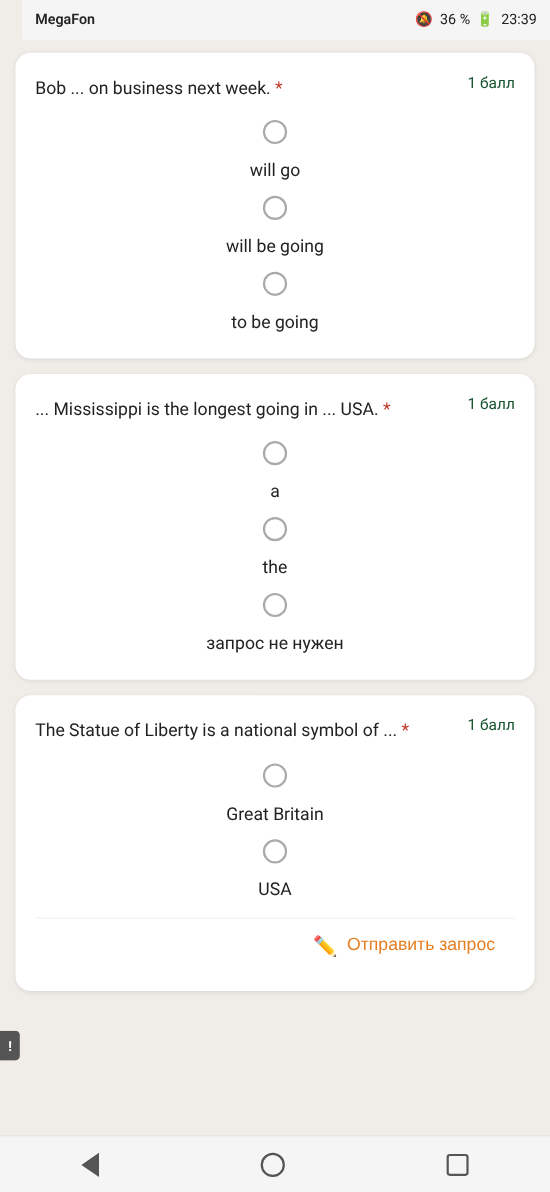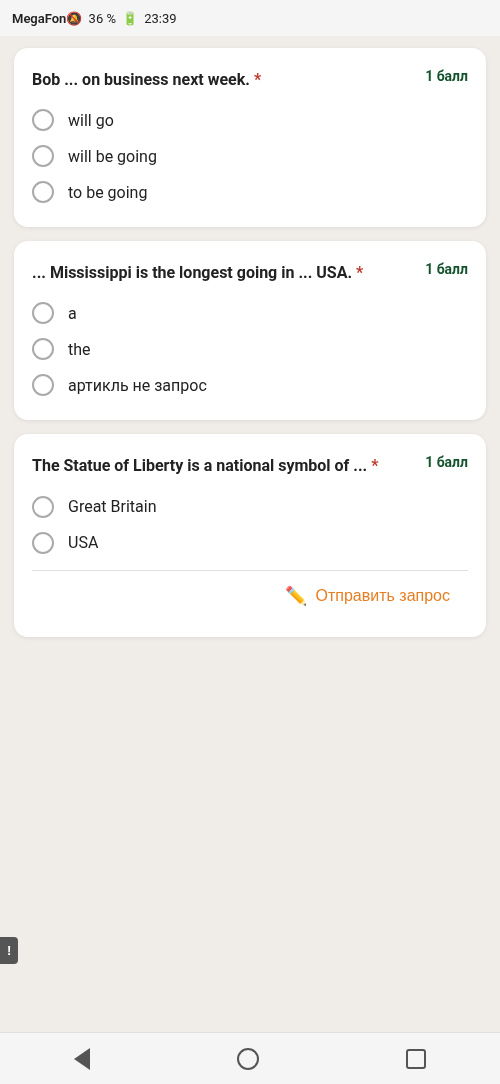"MegaFon" .status-bar { justify-content: flex-start -> space-between; margin-left: none -> 20px }
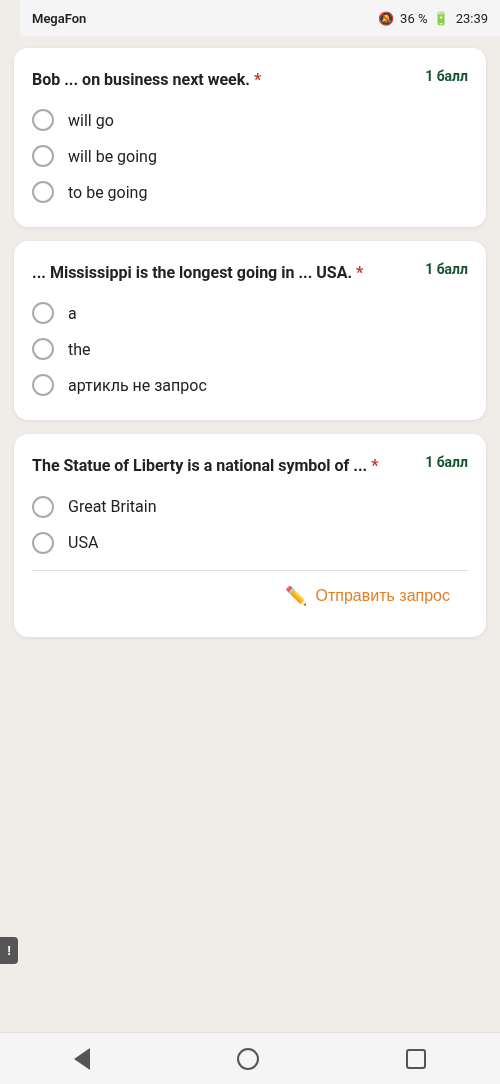"Bob ... on business next" .question-header { font-weight: bold -> none }
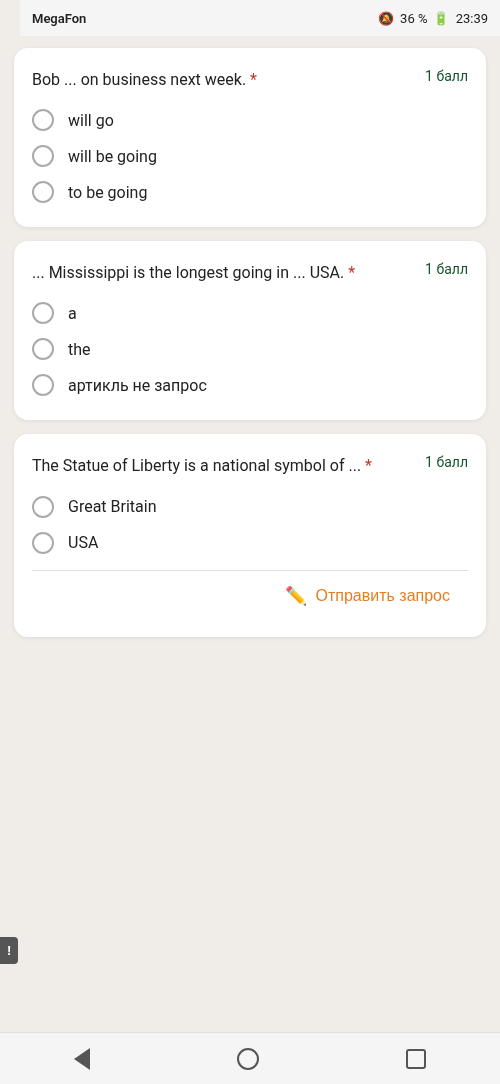"will go" .option-item { flex-direction: none -> column }
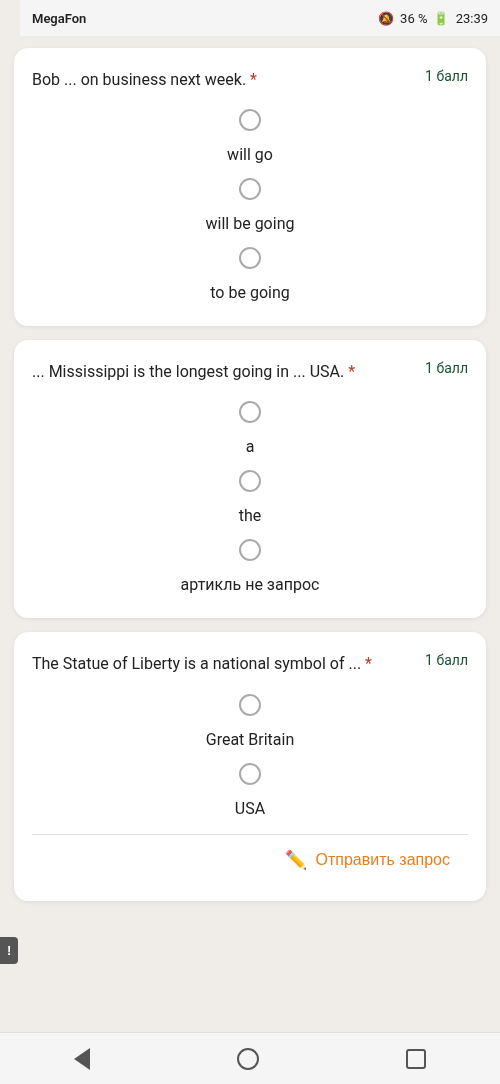"артикль не запрос" span.option-label { text: артикль не запрос -> запрос не нужен }
